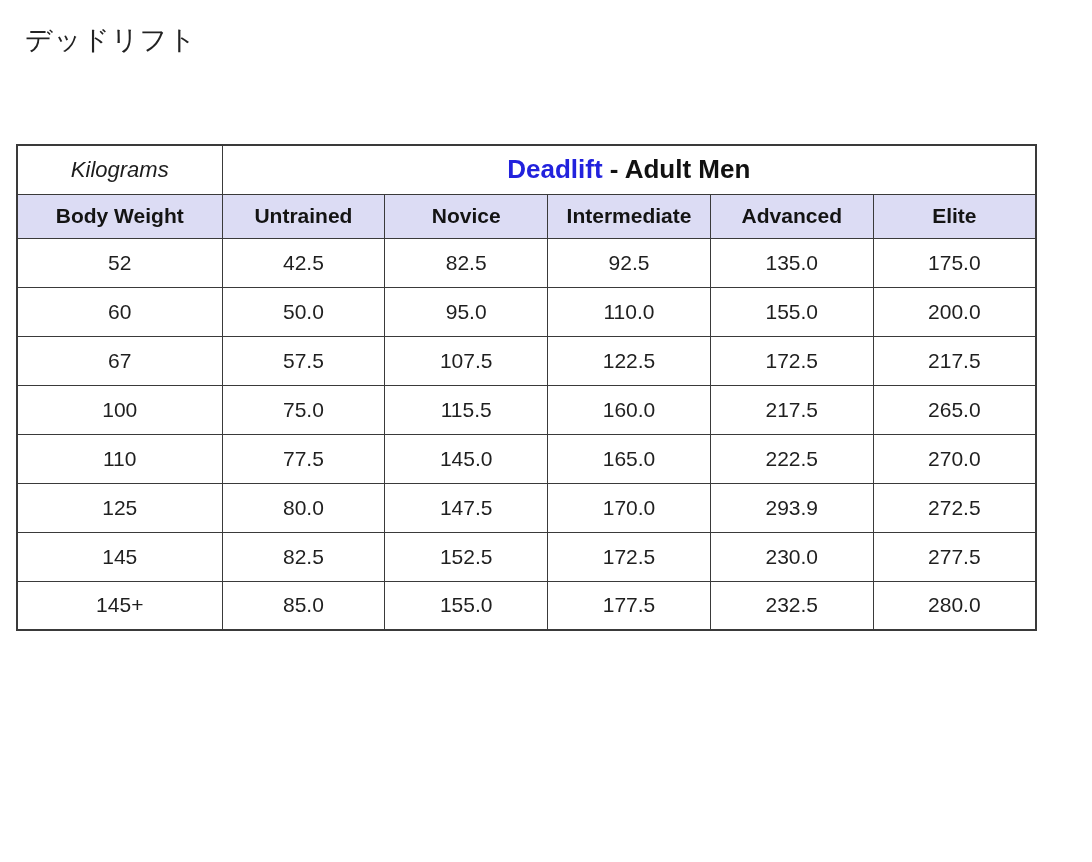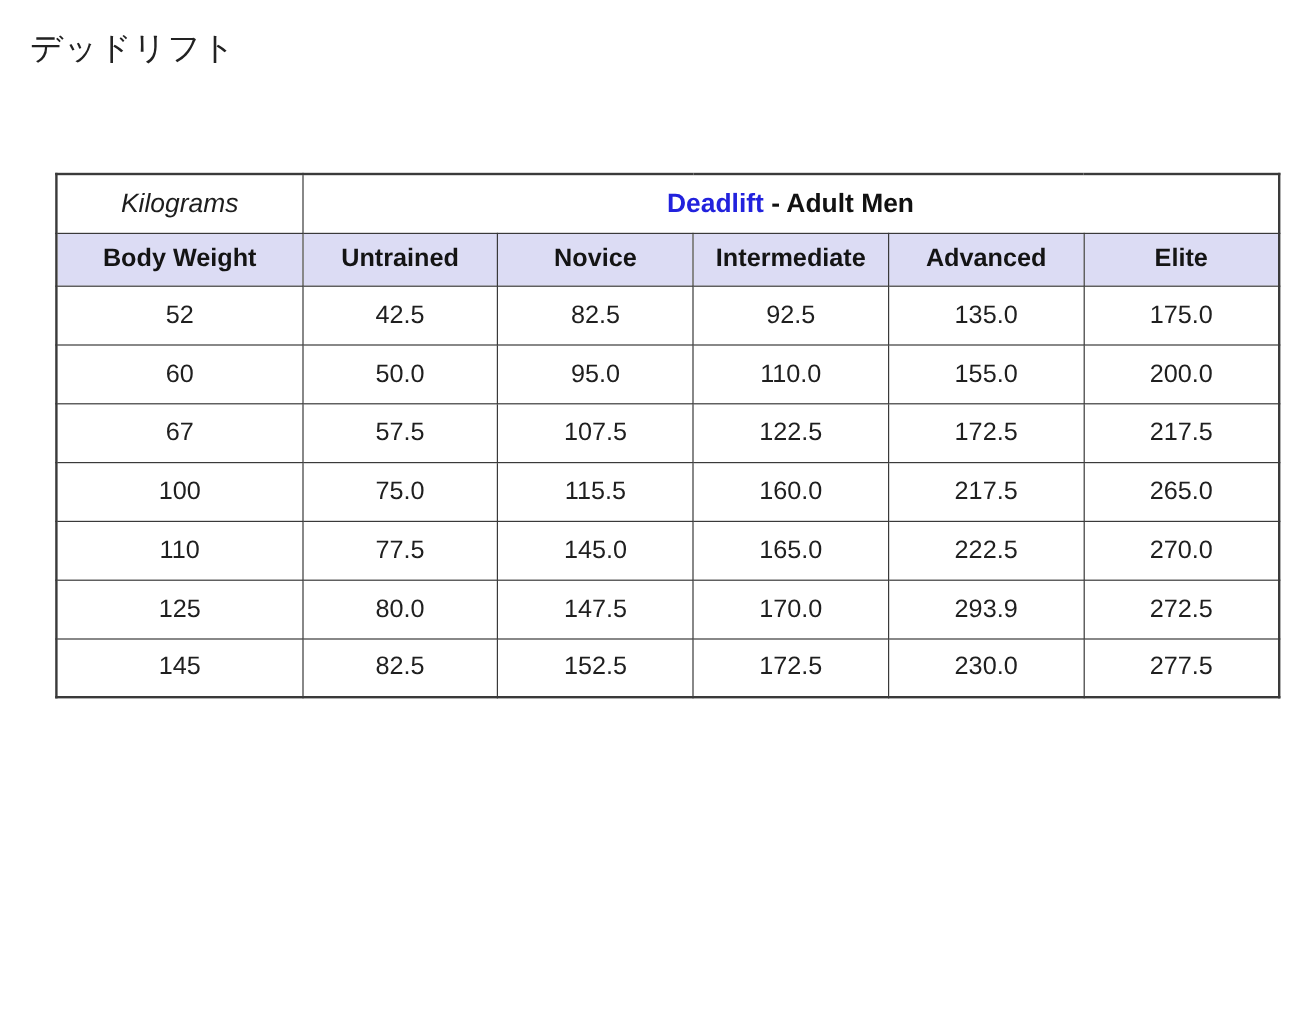"Kilograms" table.standards { margin: 86px 0 0 46px -> 86px 0 0 16px }
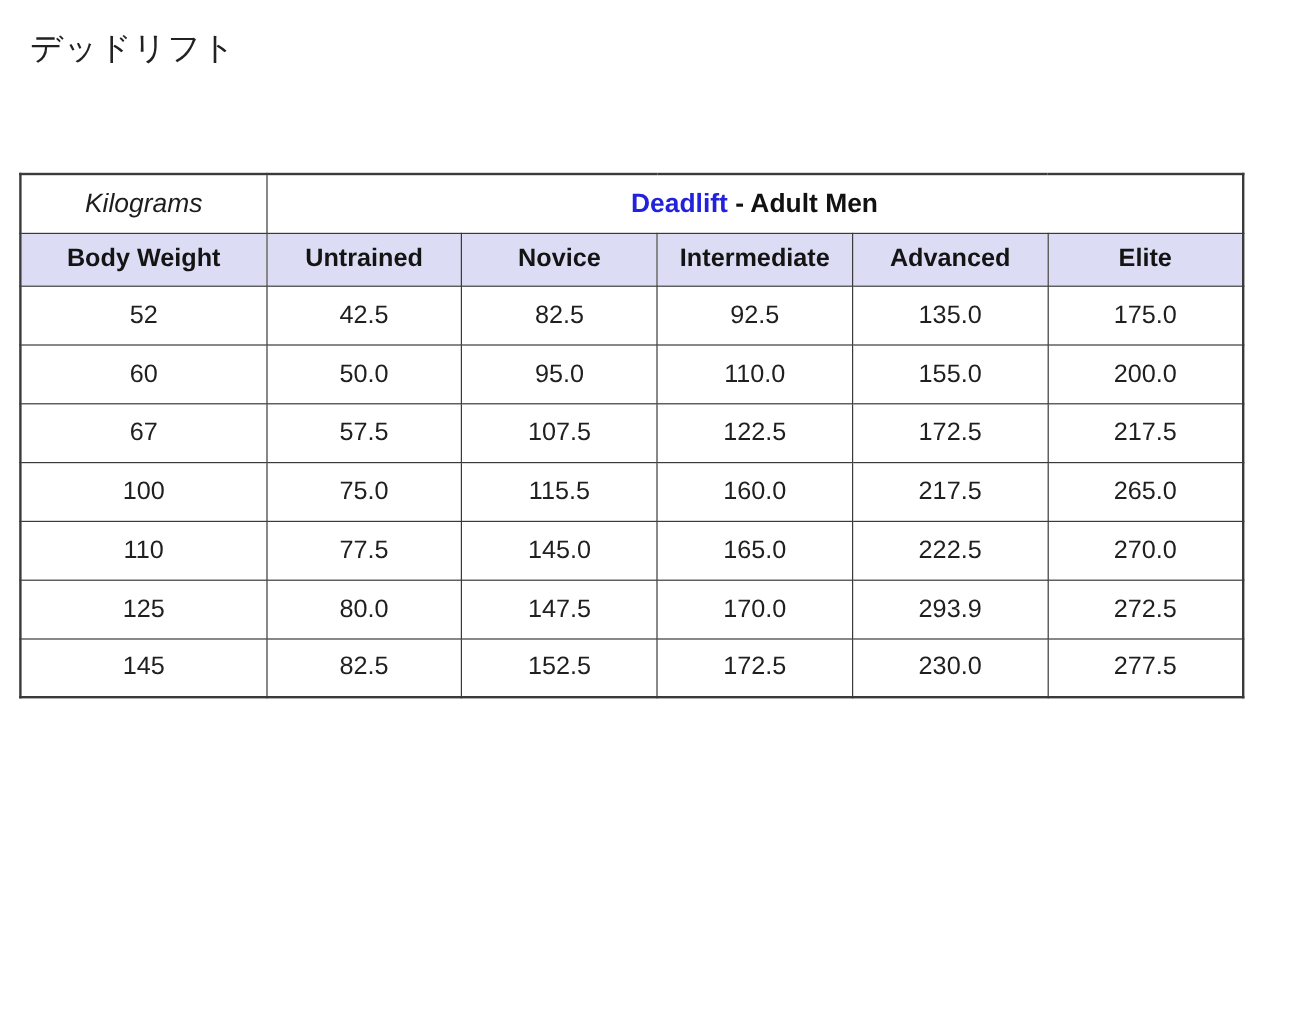"Deadlift - Adult Men" .caption-cell { font-size: 22px -> 26px }
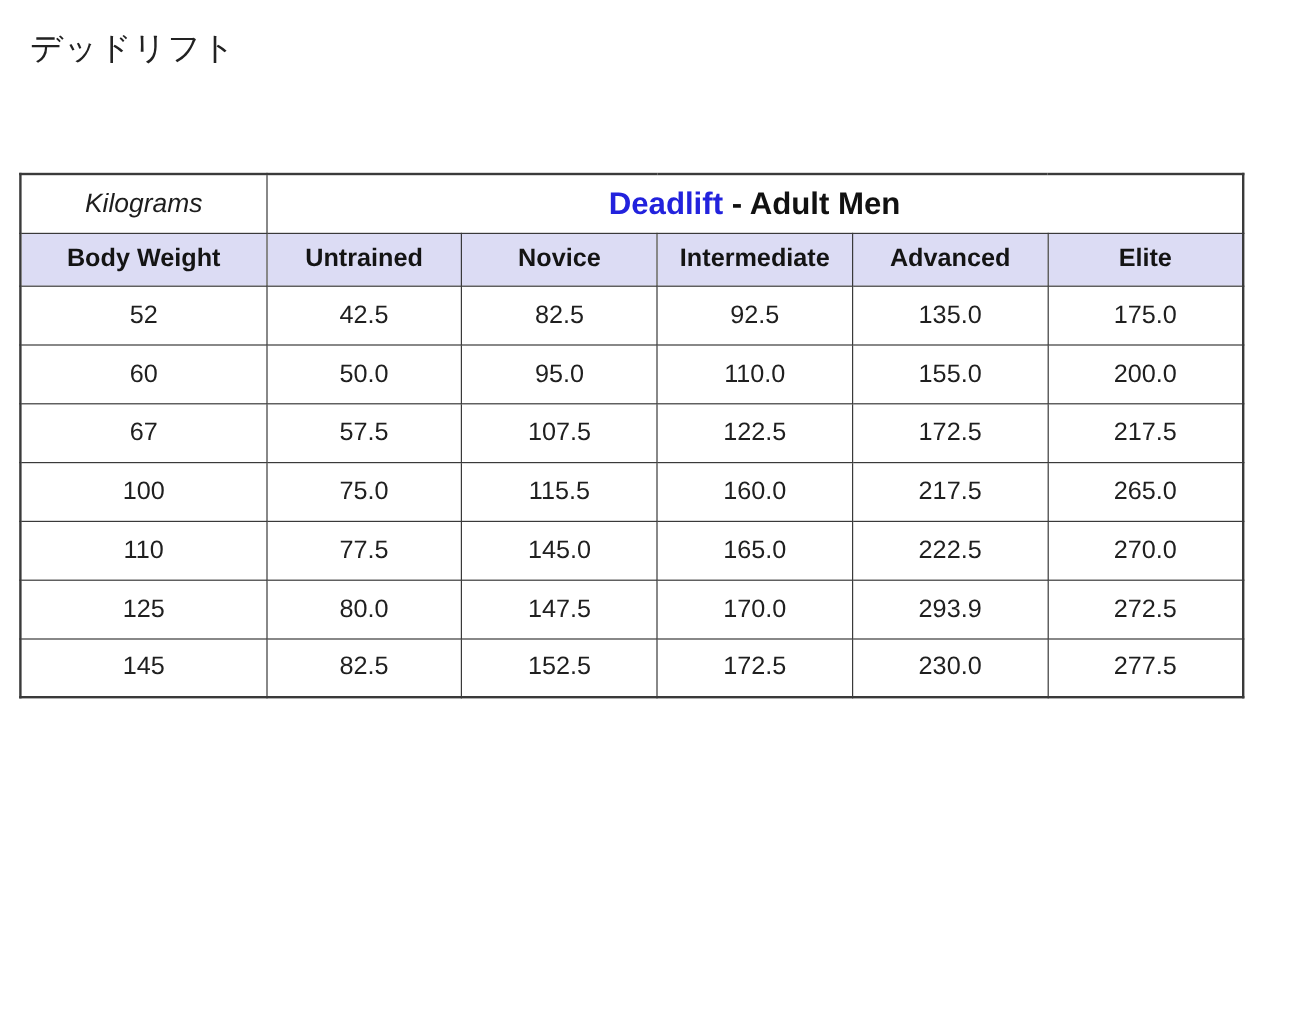"145+" tr.data-row { html: none -> <tr> <td>145+</td> <td>85.0</td> <td>155.0</td> <td>177.5</td> <td>232.5</td> <td>280.0</td> </tr> }
